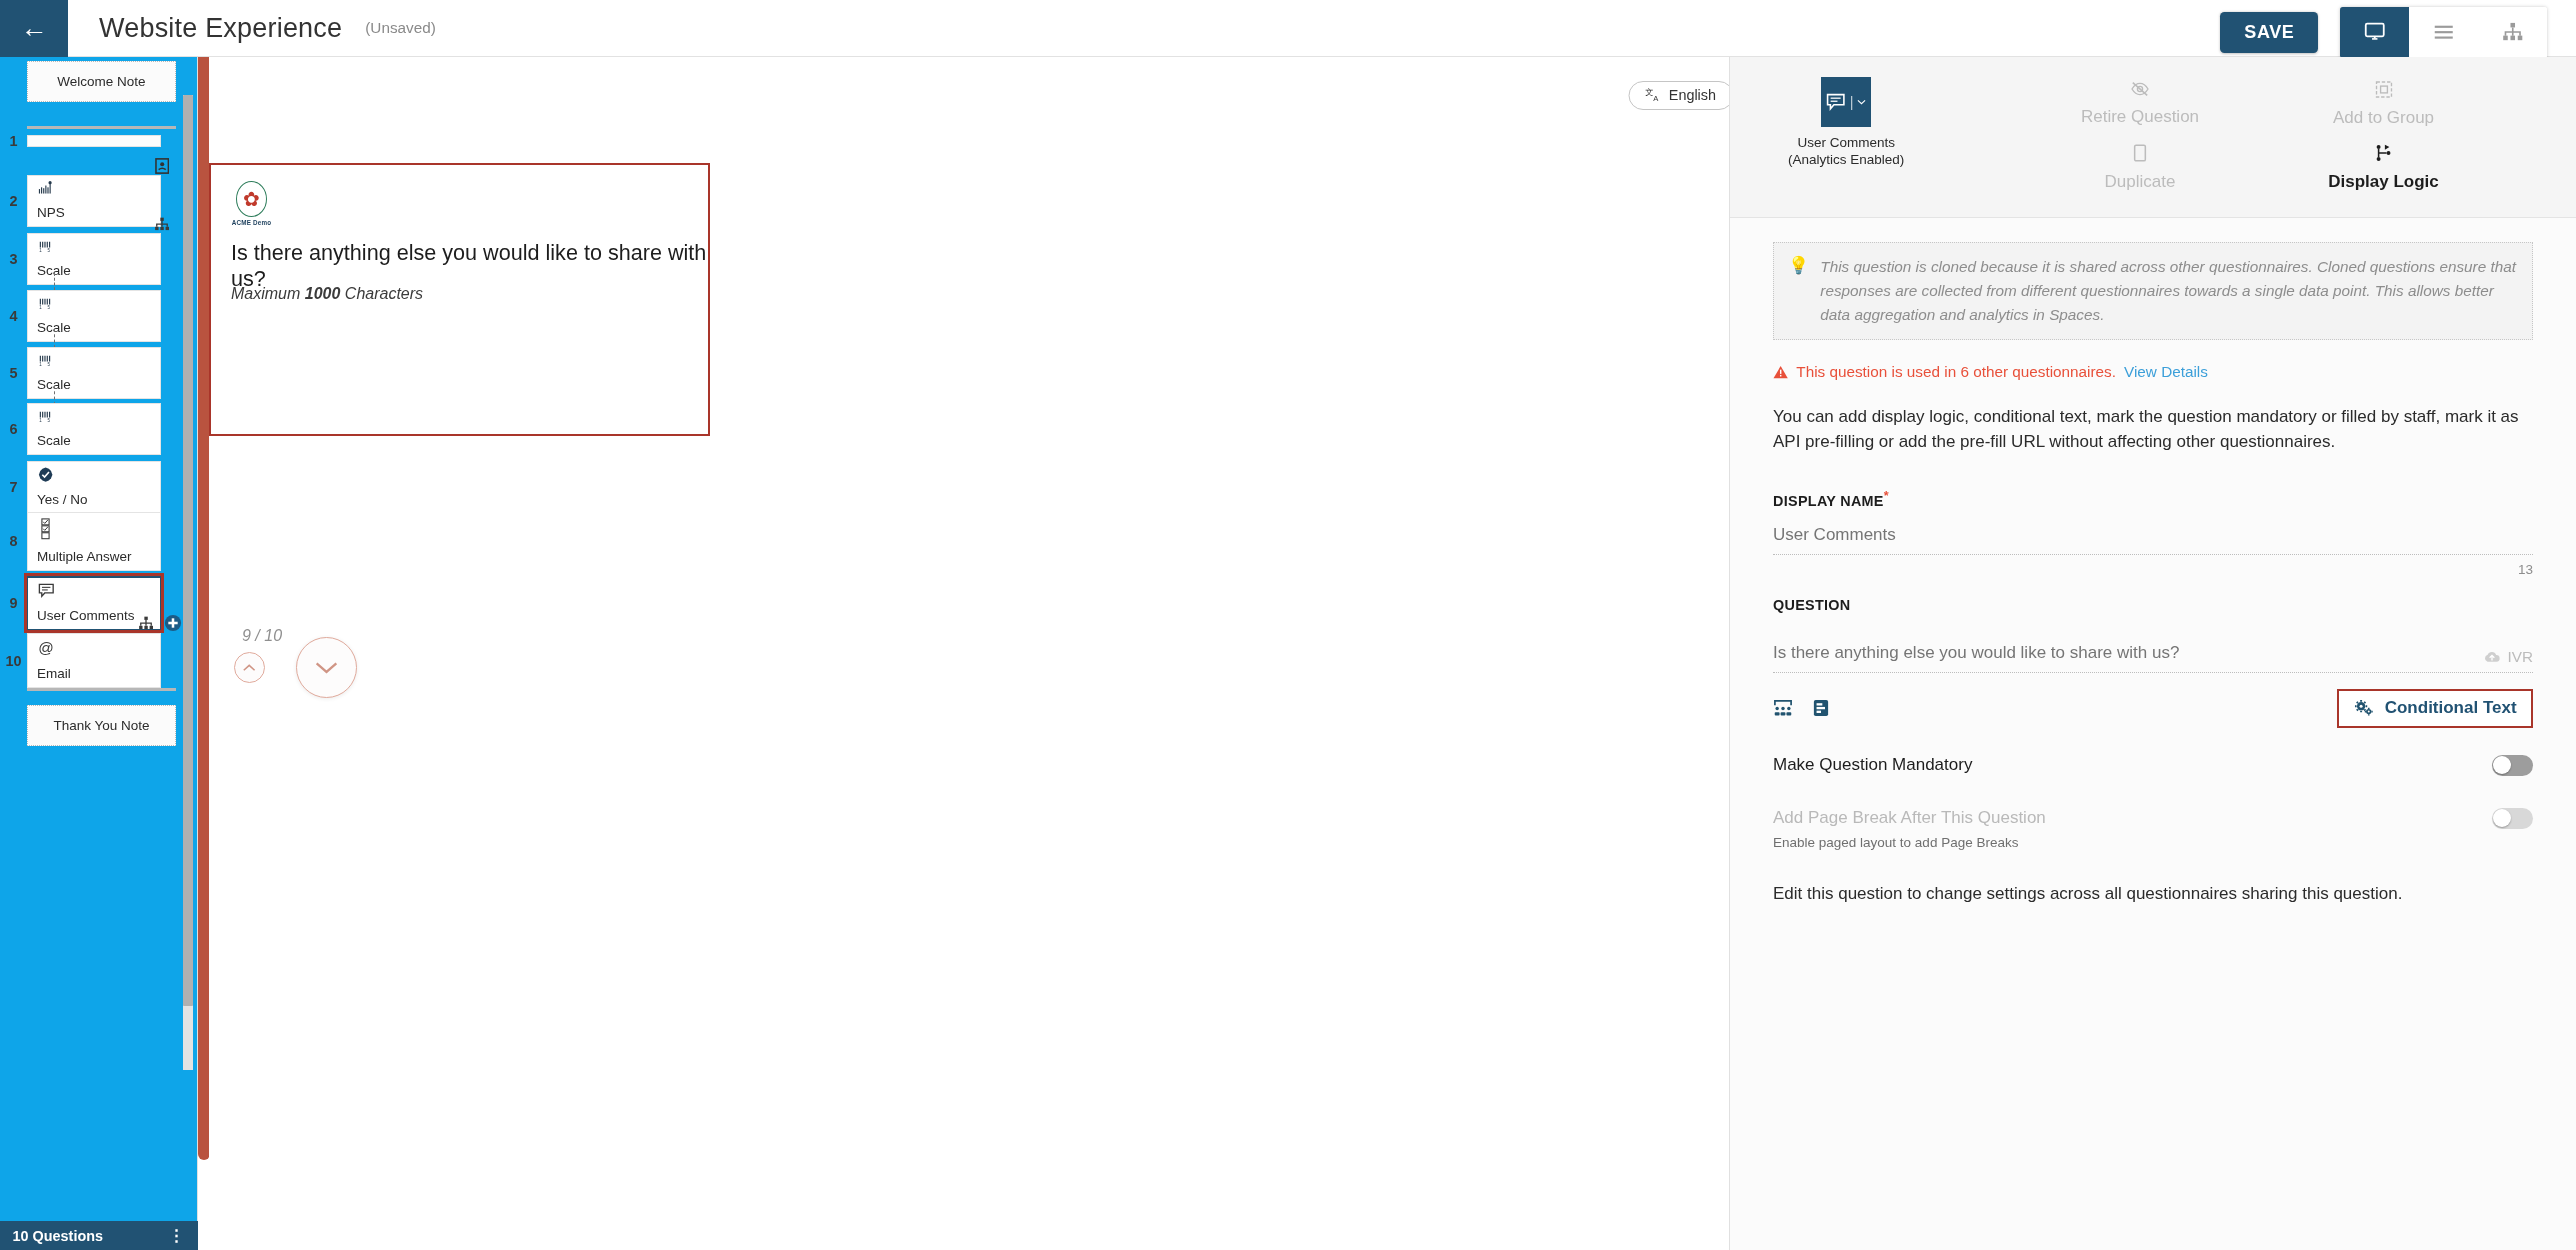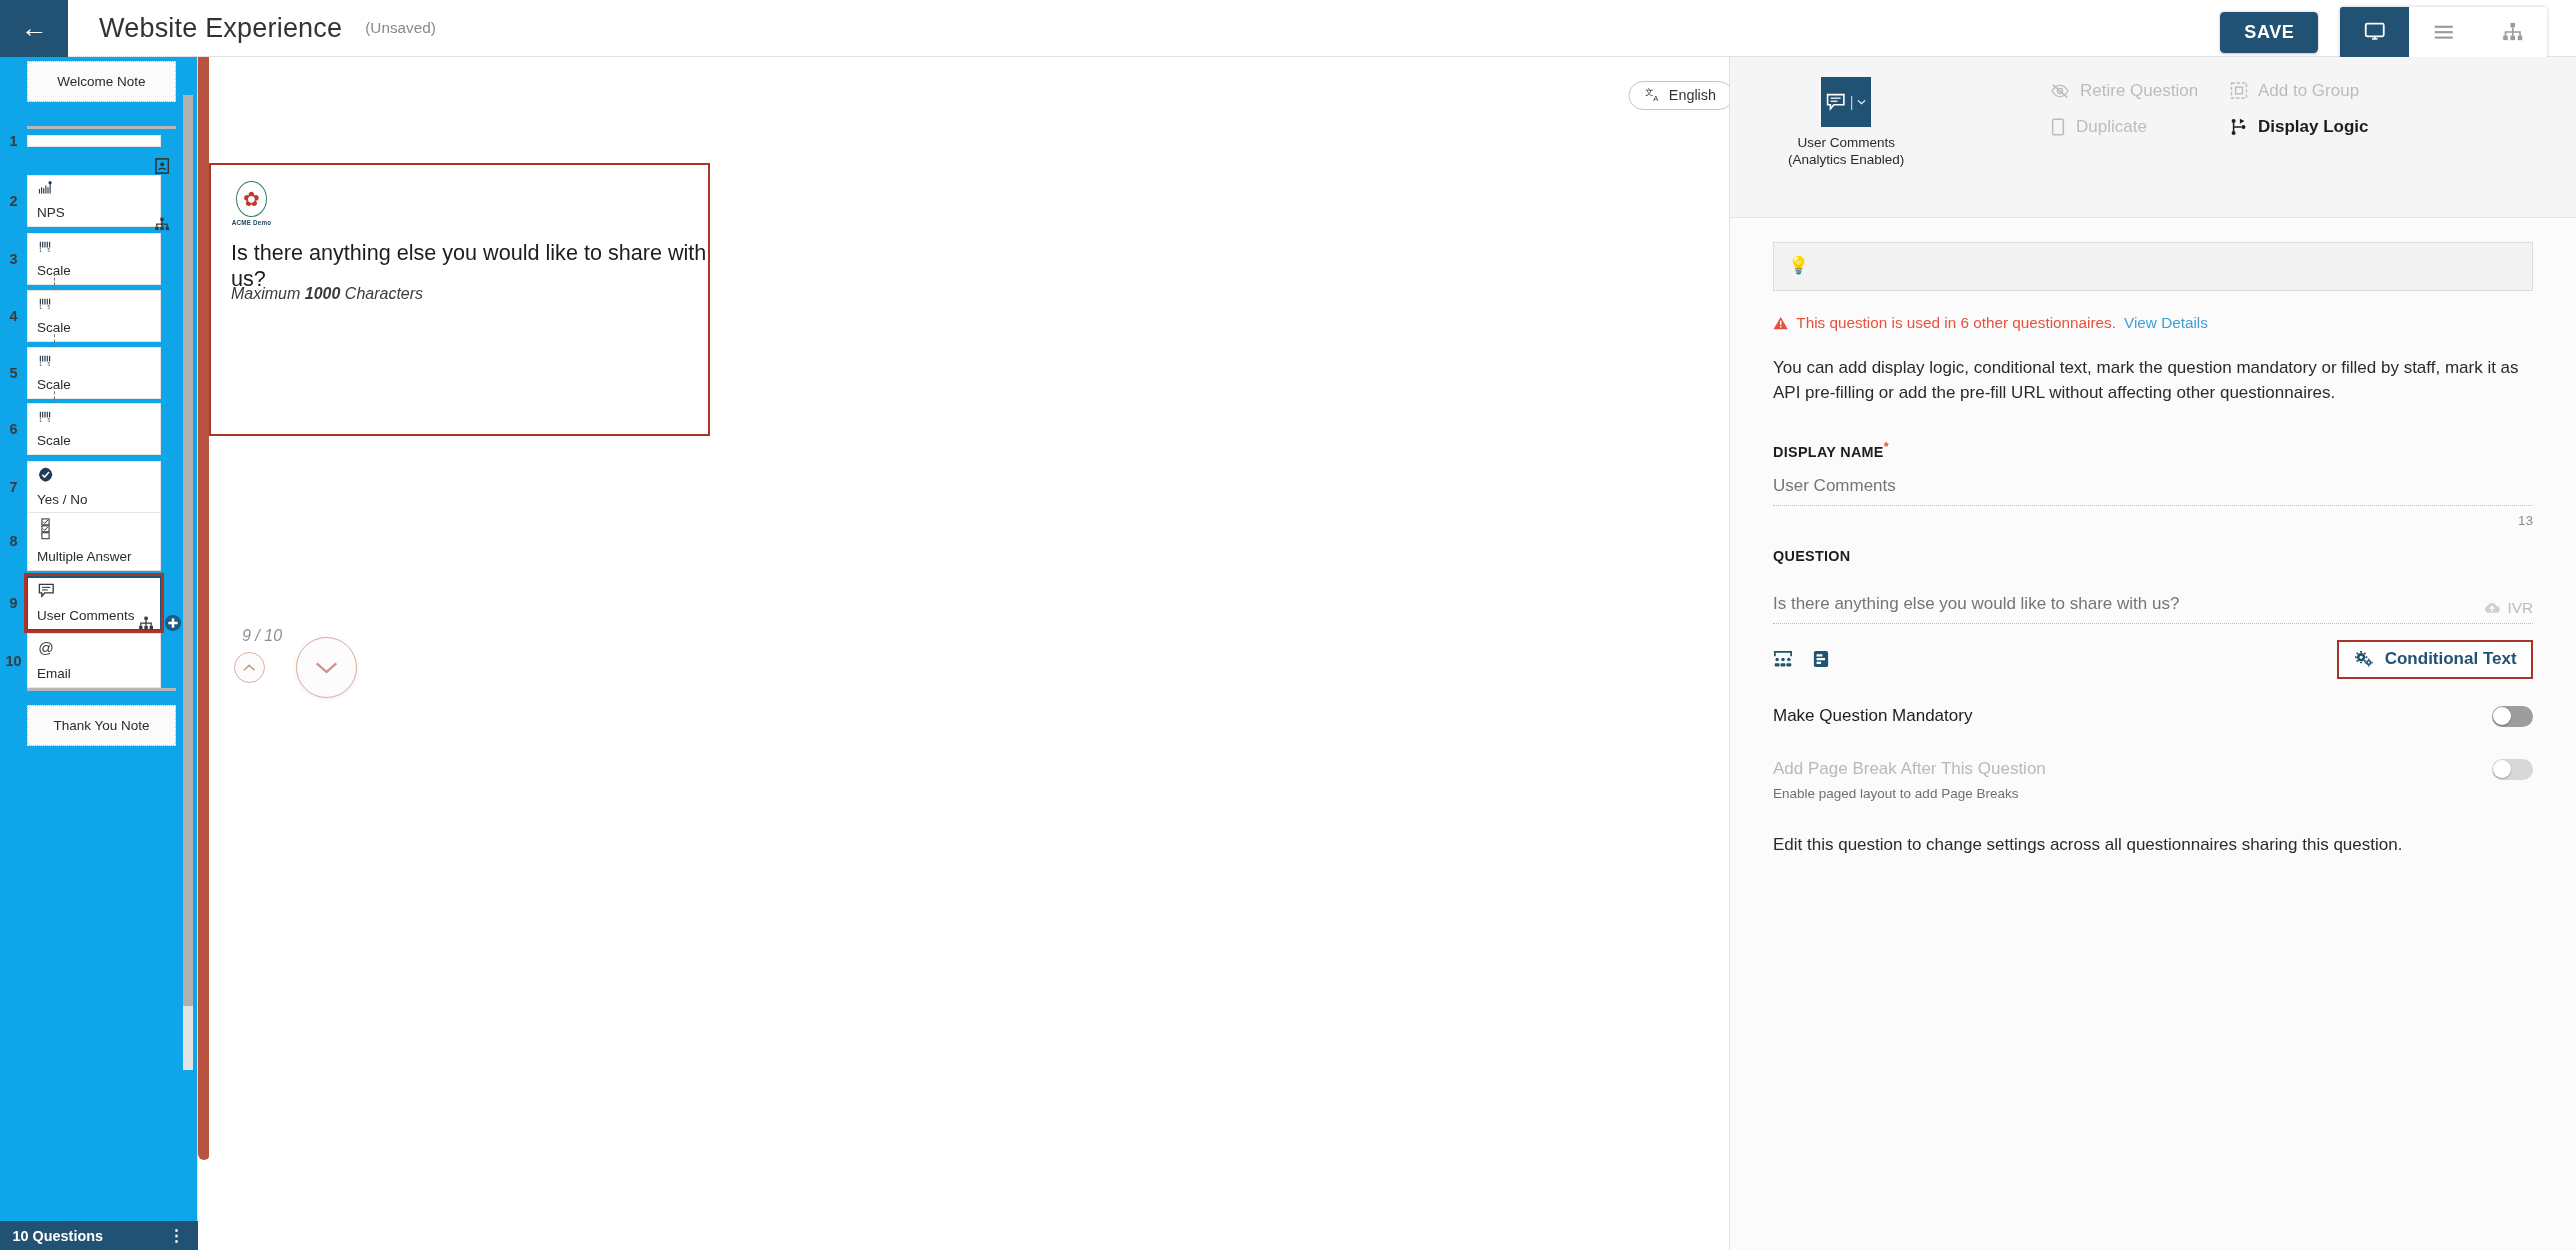"Retire Question" .action-item { flex-direction: none -> column }
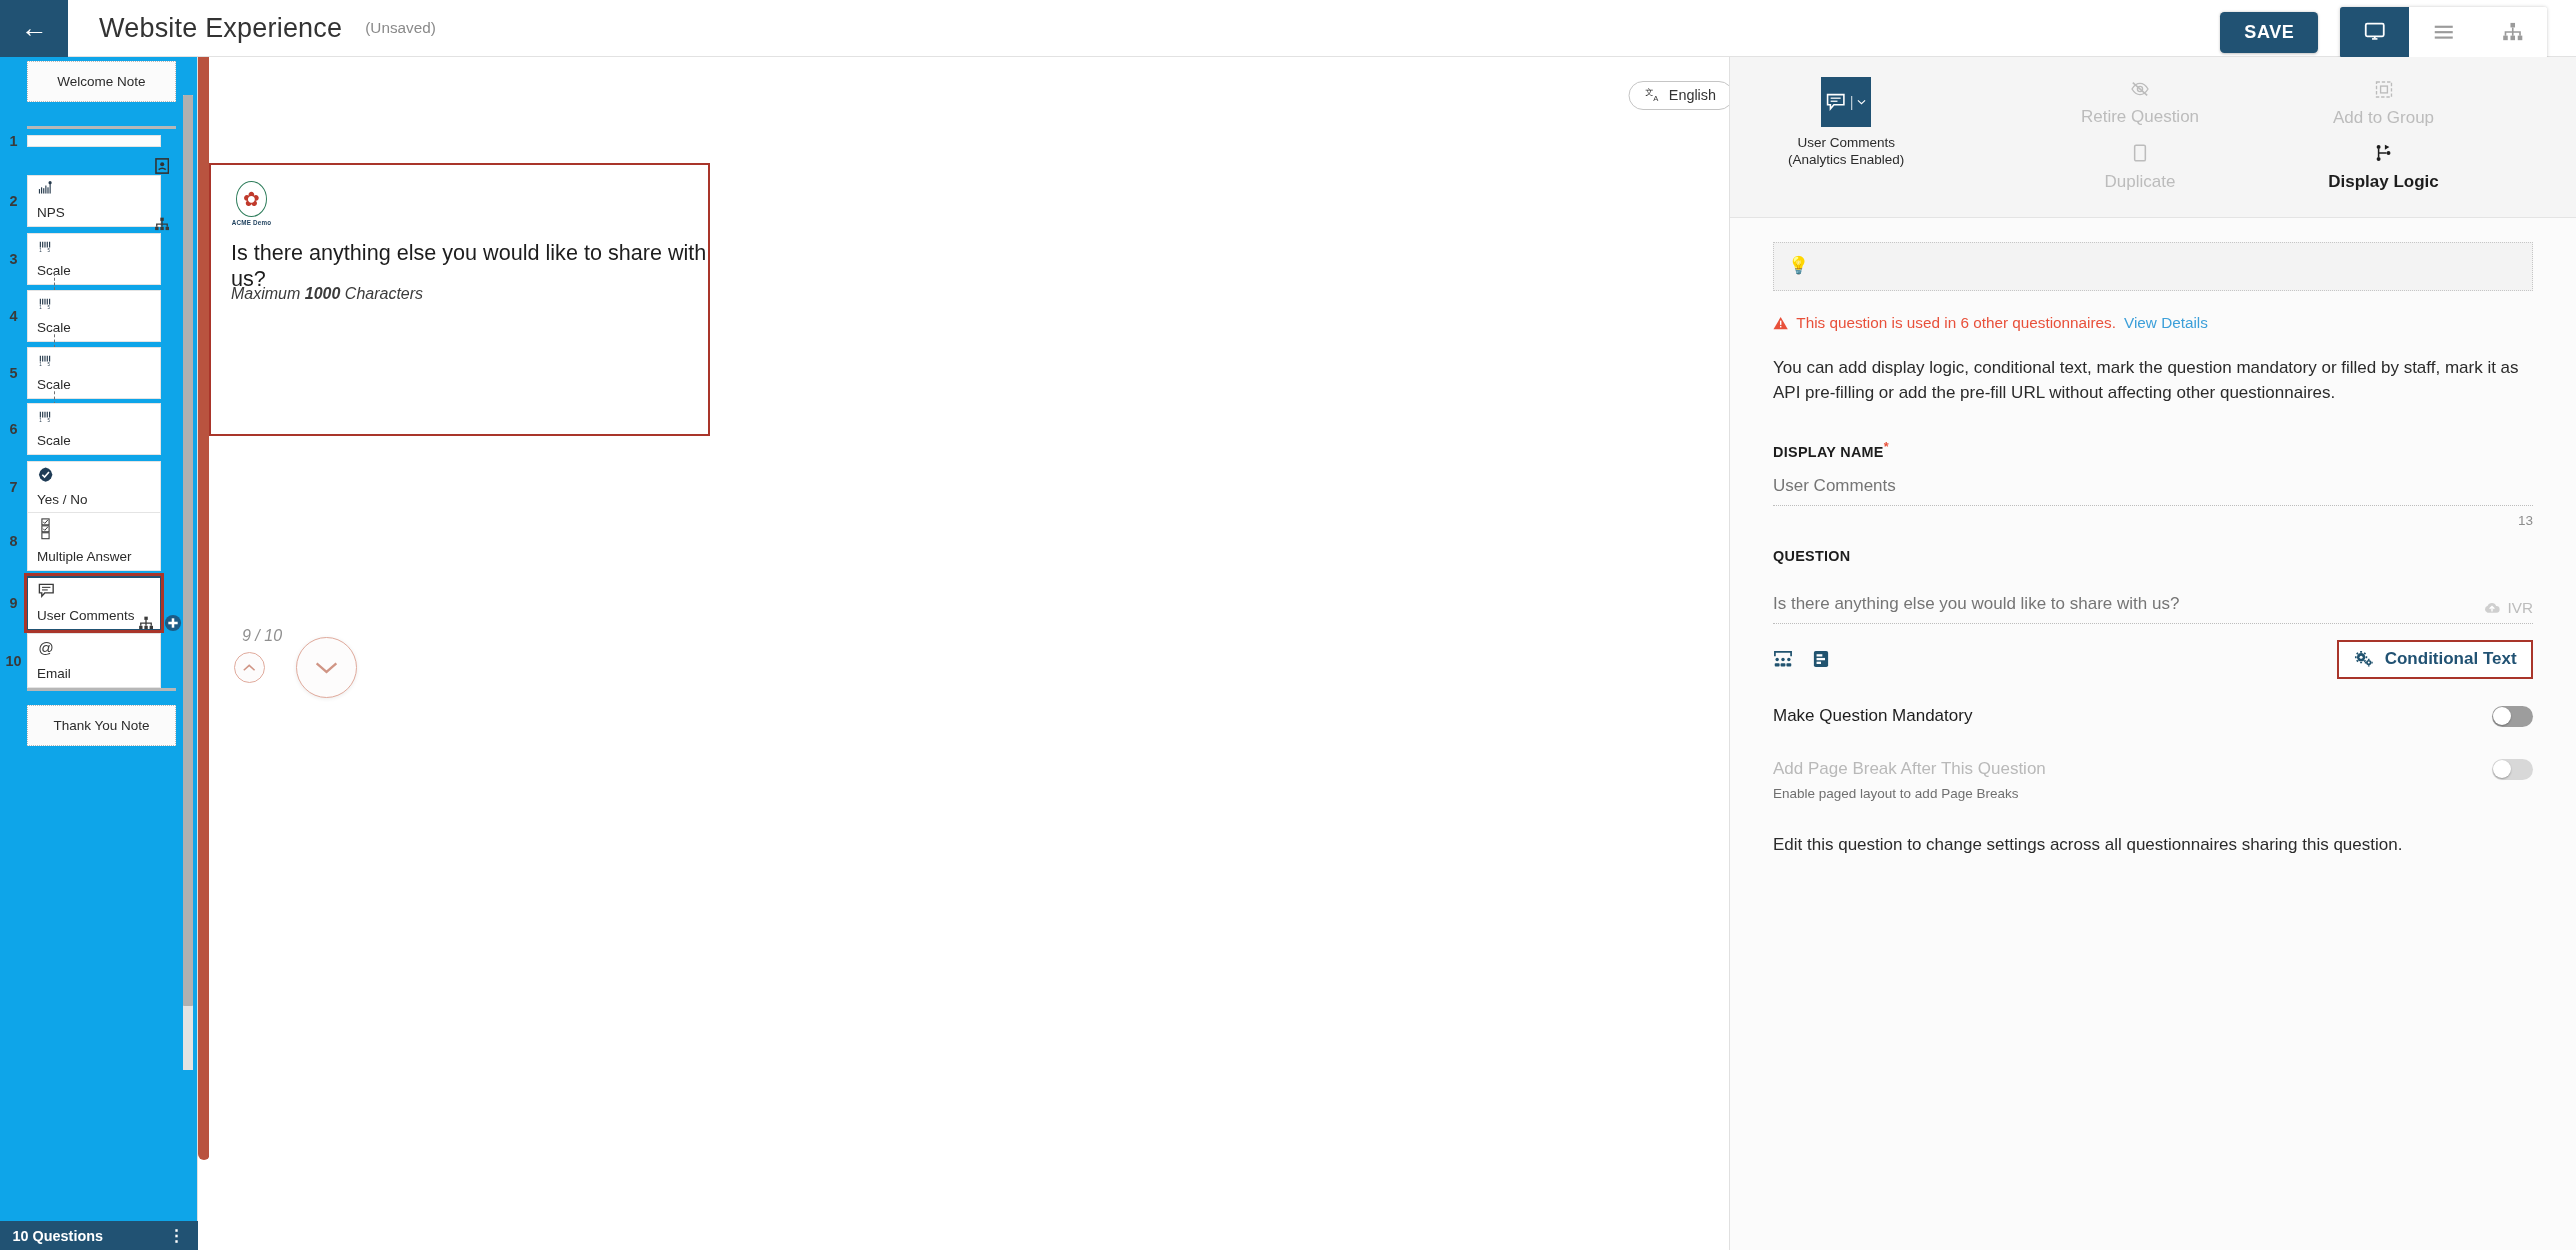"This question is cloned because" span.tip-text { html: none -> <span>This question is cloned because it is shared across other questionnaires. Cloned questions ensure that responses are collected from different questionnaires towards a single data point. This allows better data aggregation and analytics in Spaces.</span> }
